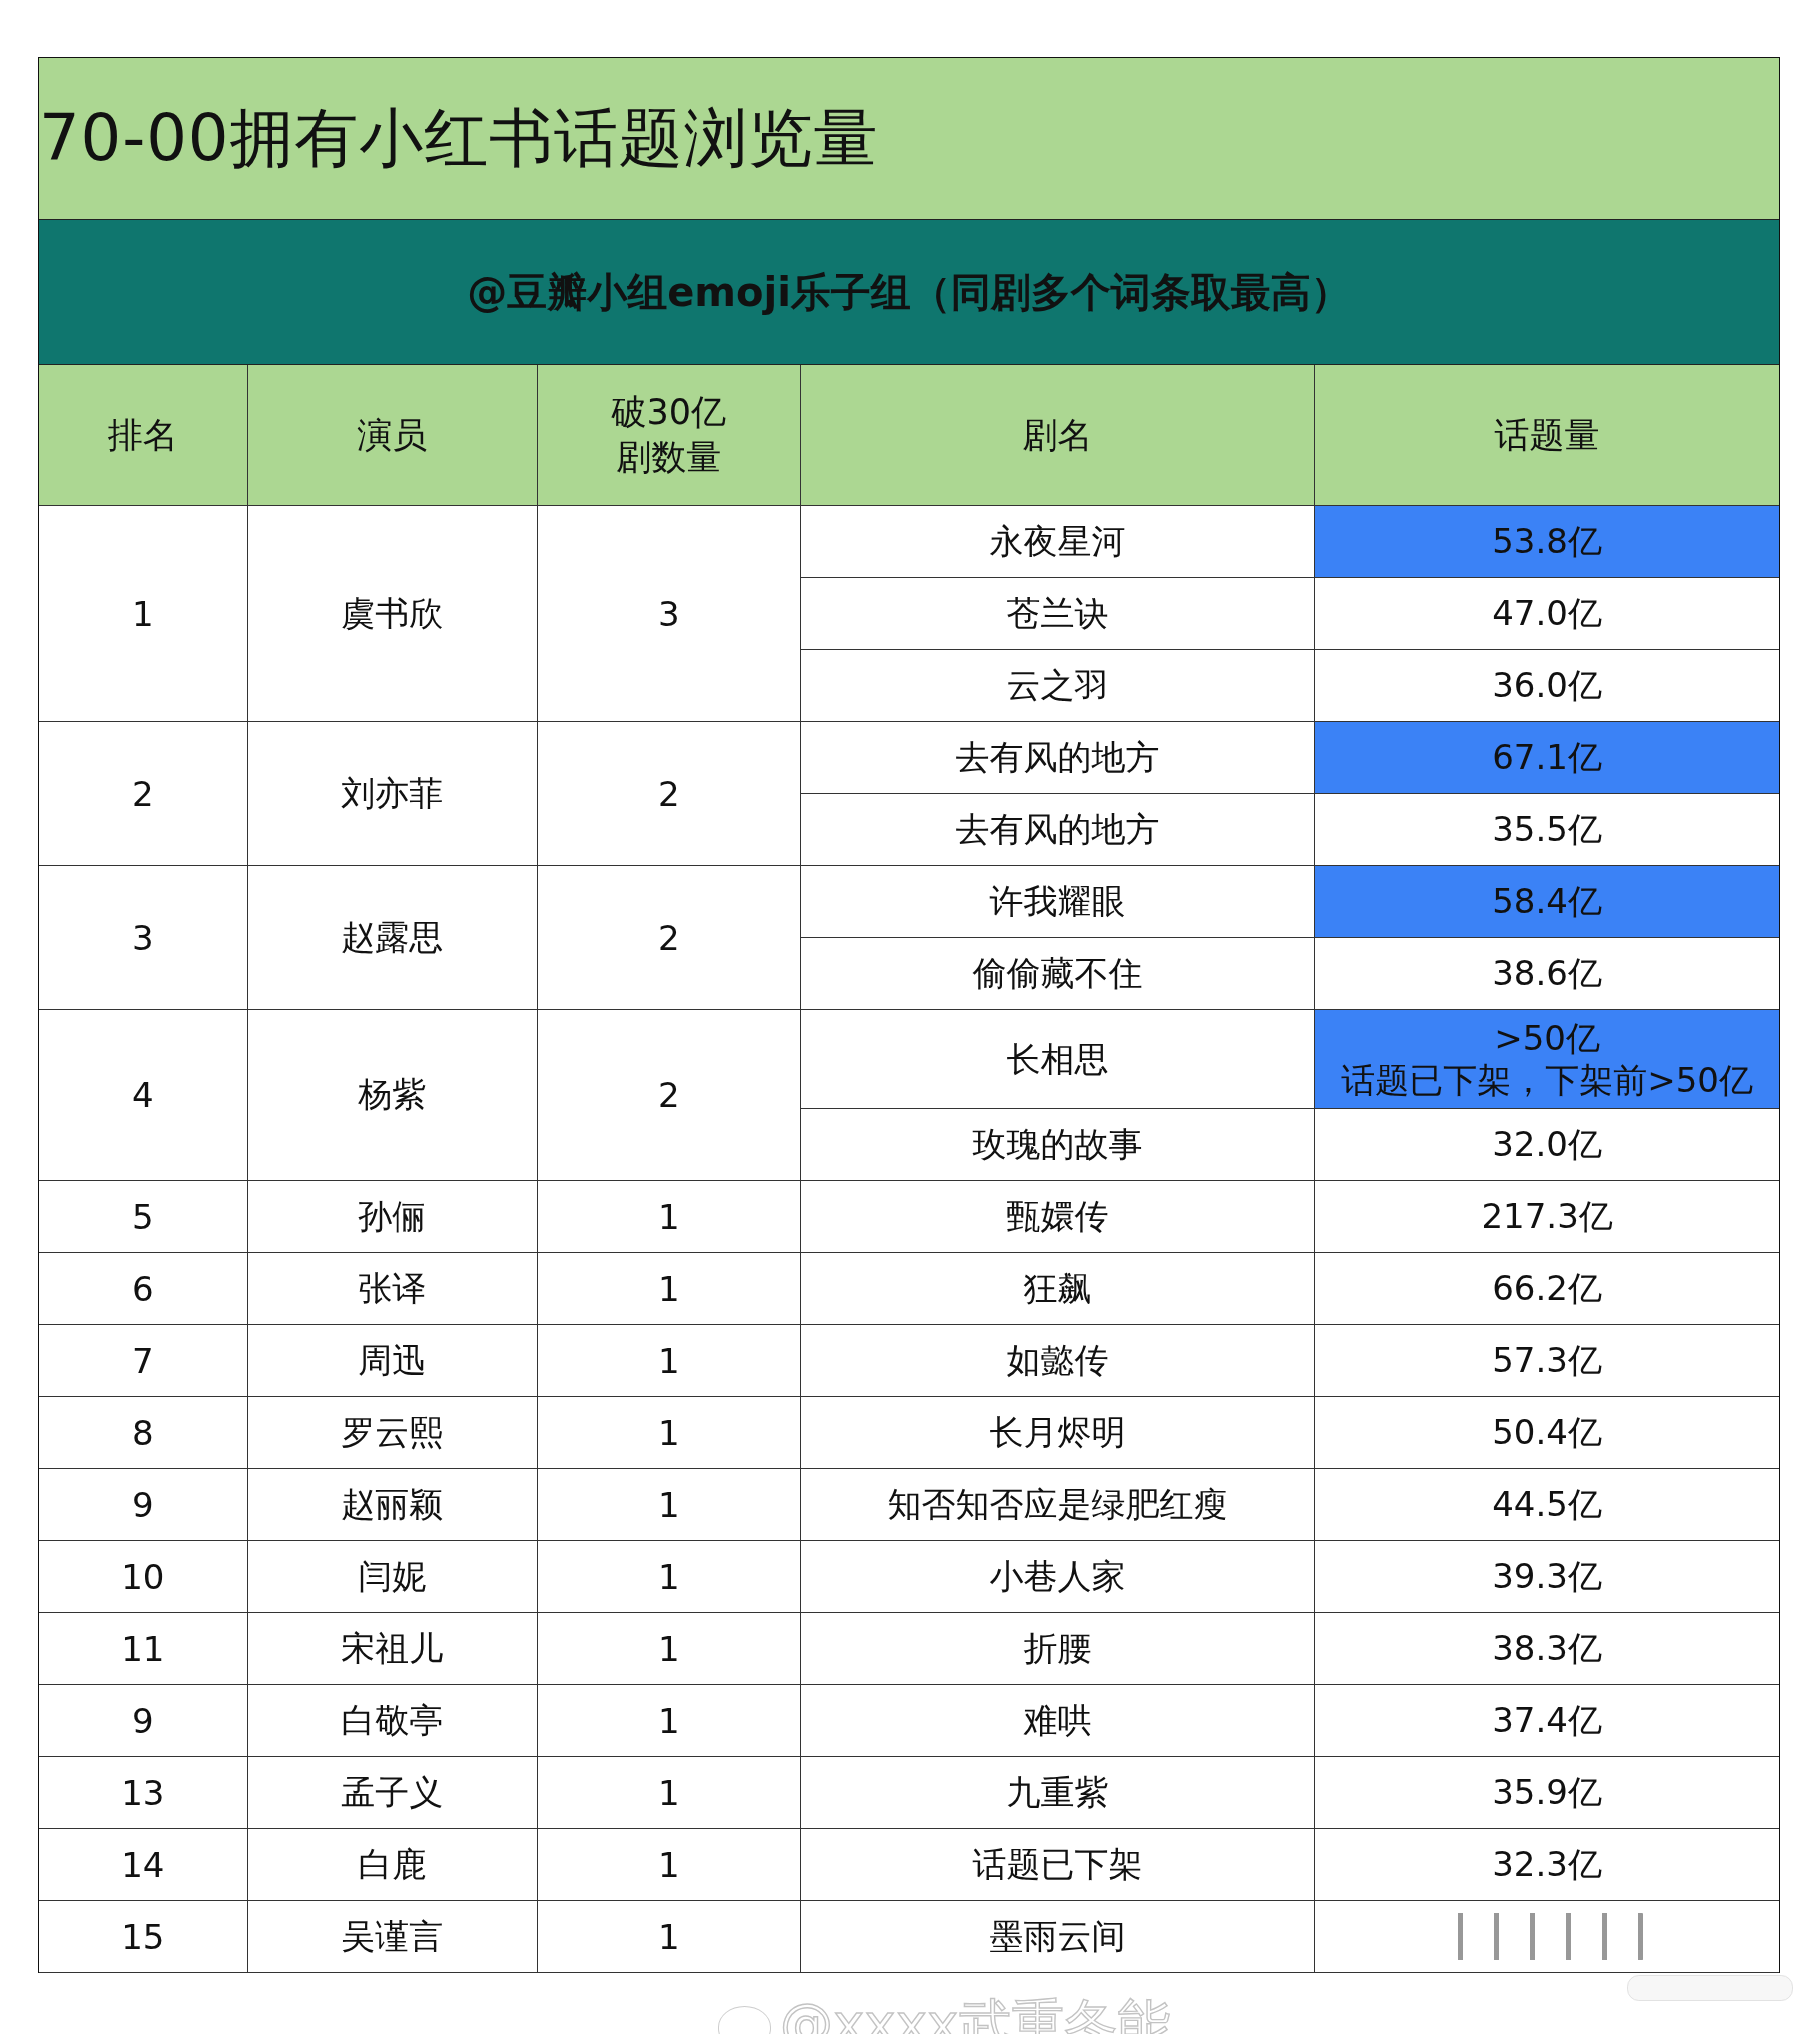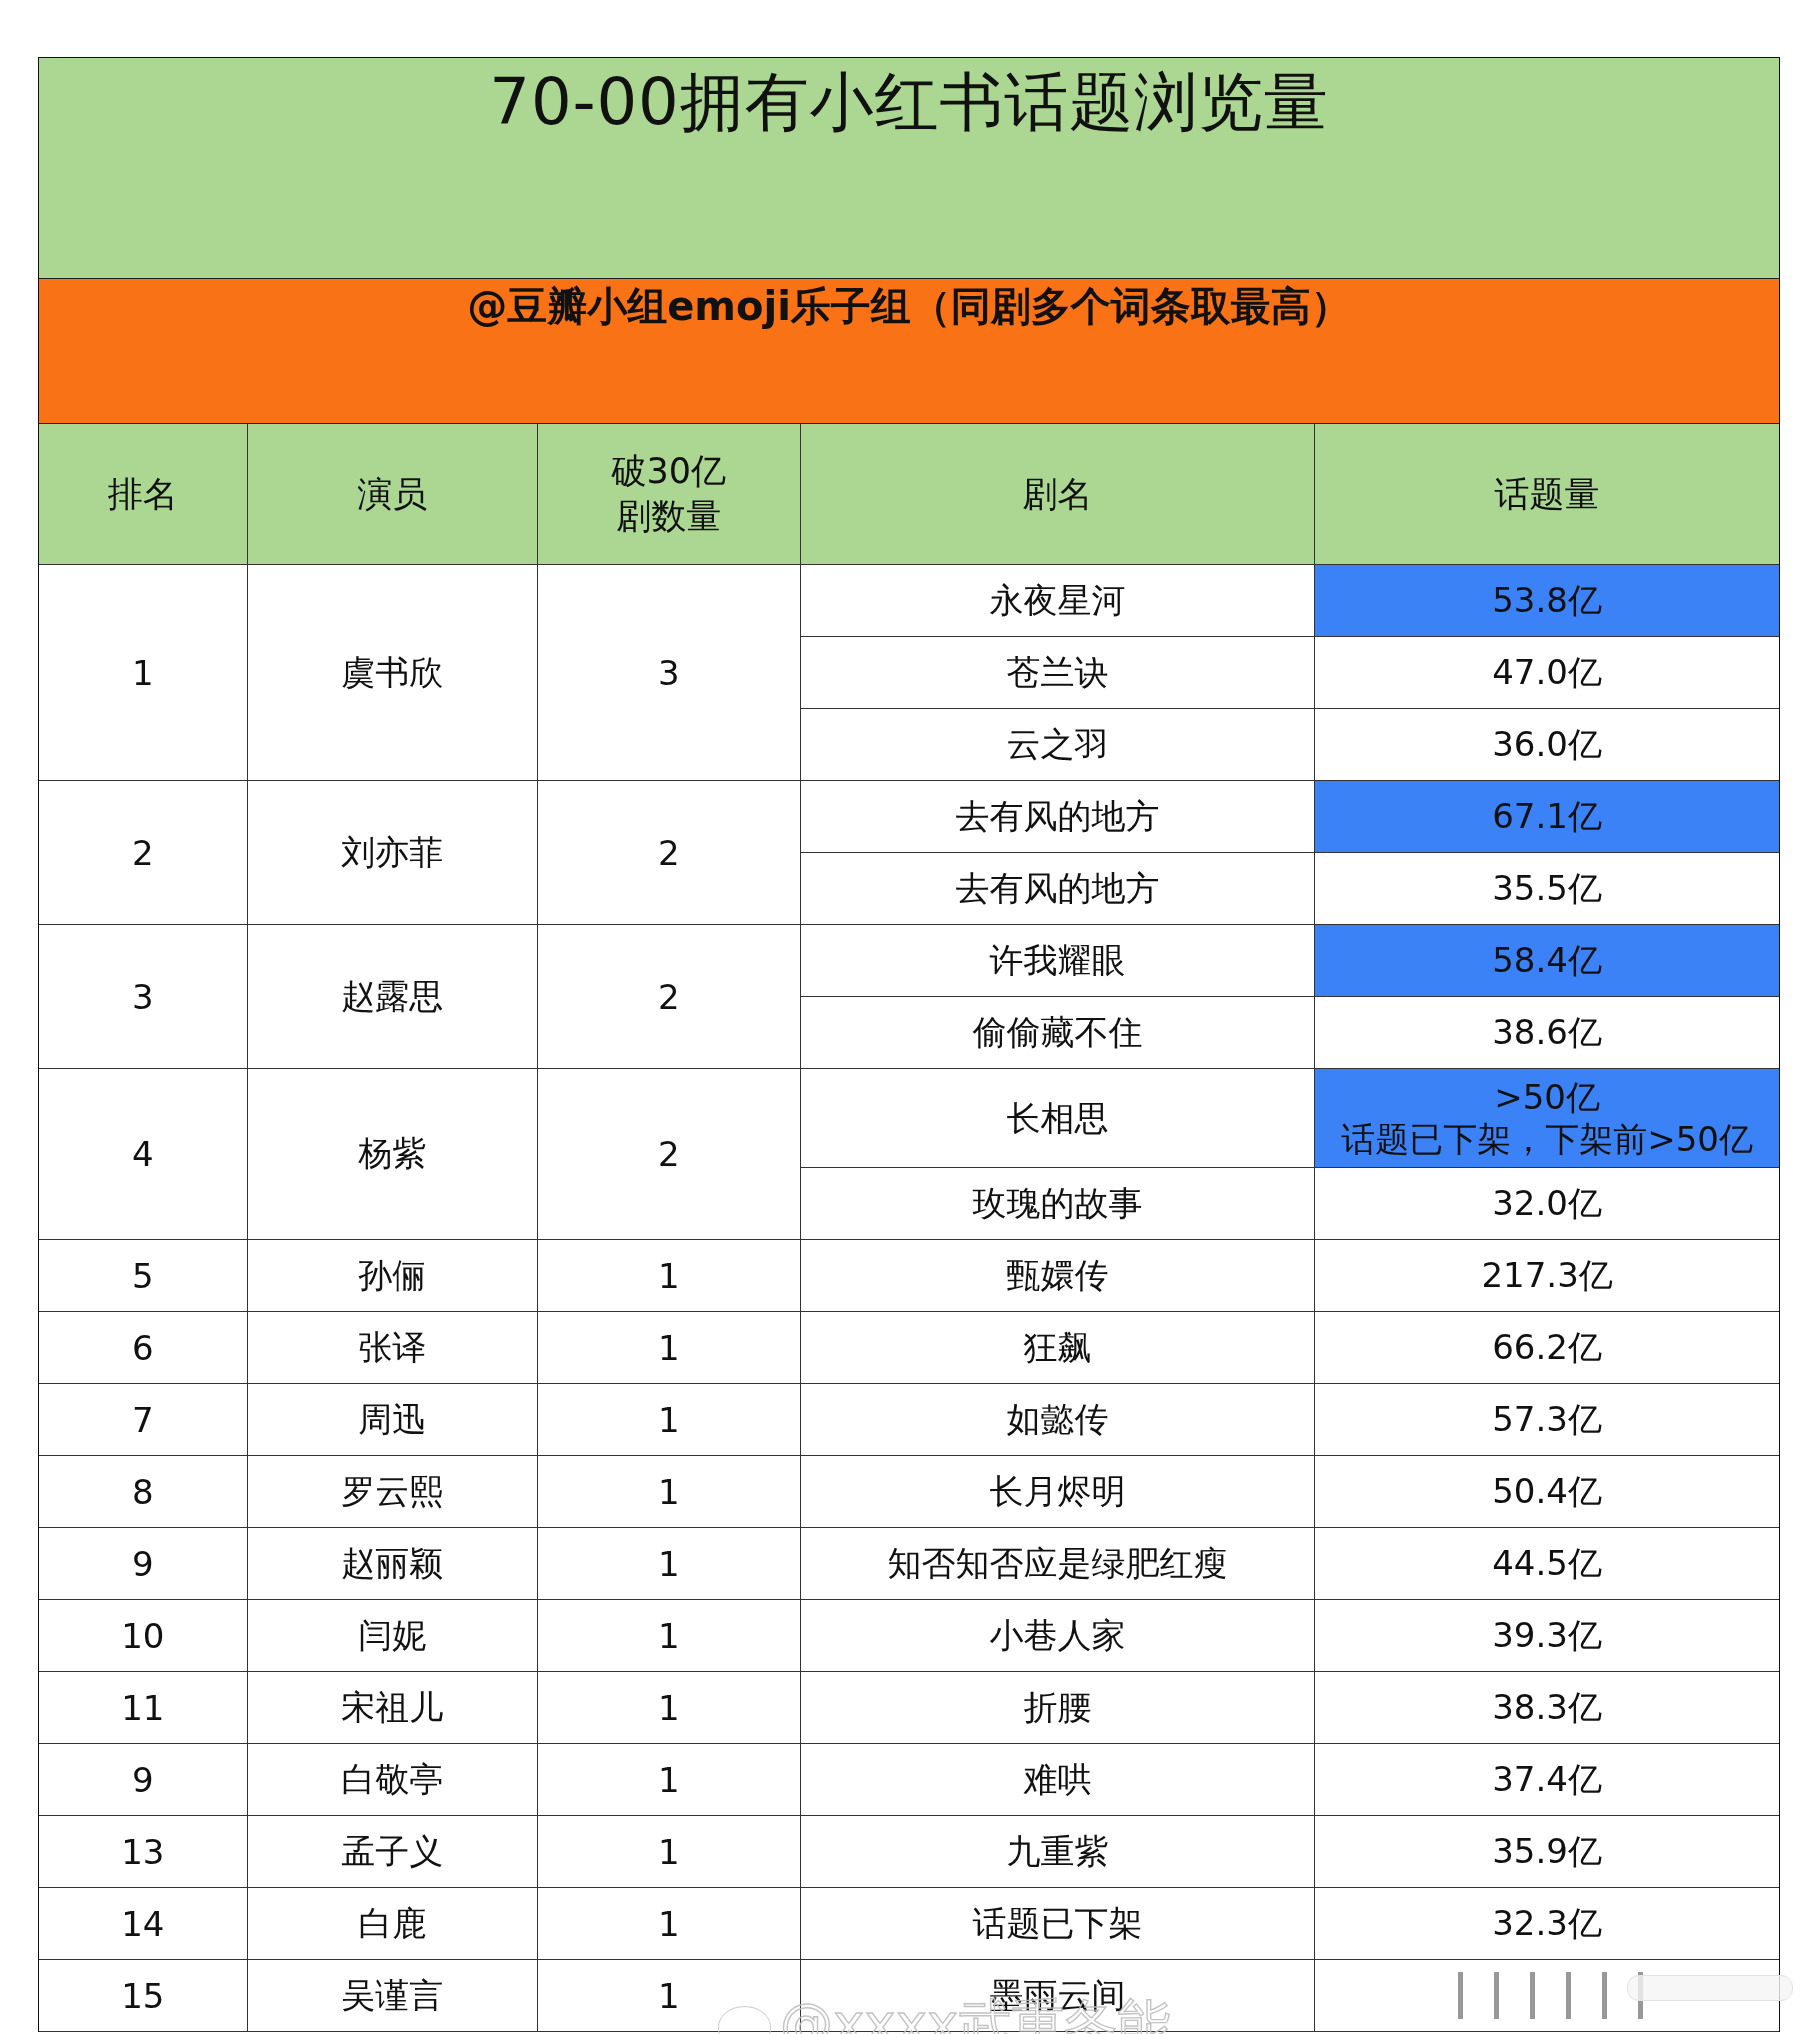"70-00拥有小红书话题浏览量" .title-row { flex-direction: column -> row; height: 221px -> 162px }
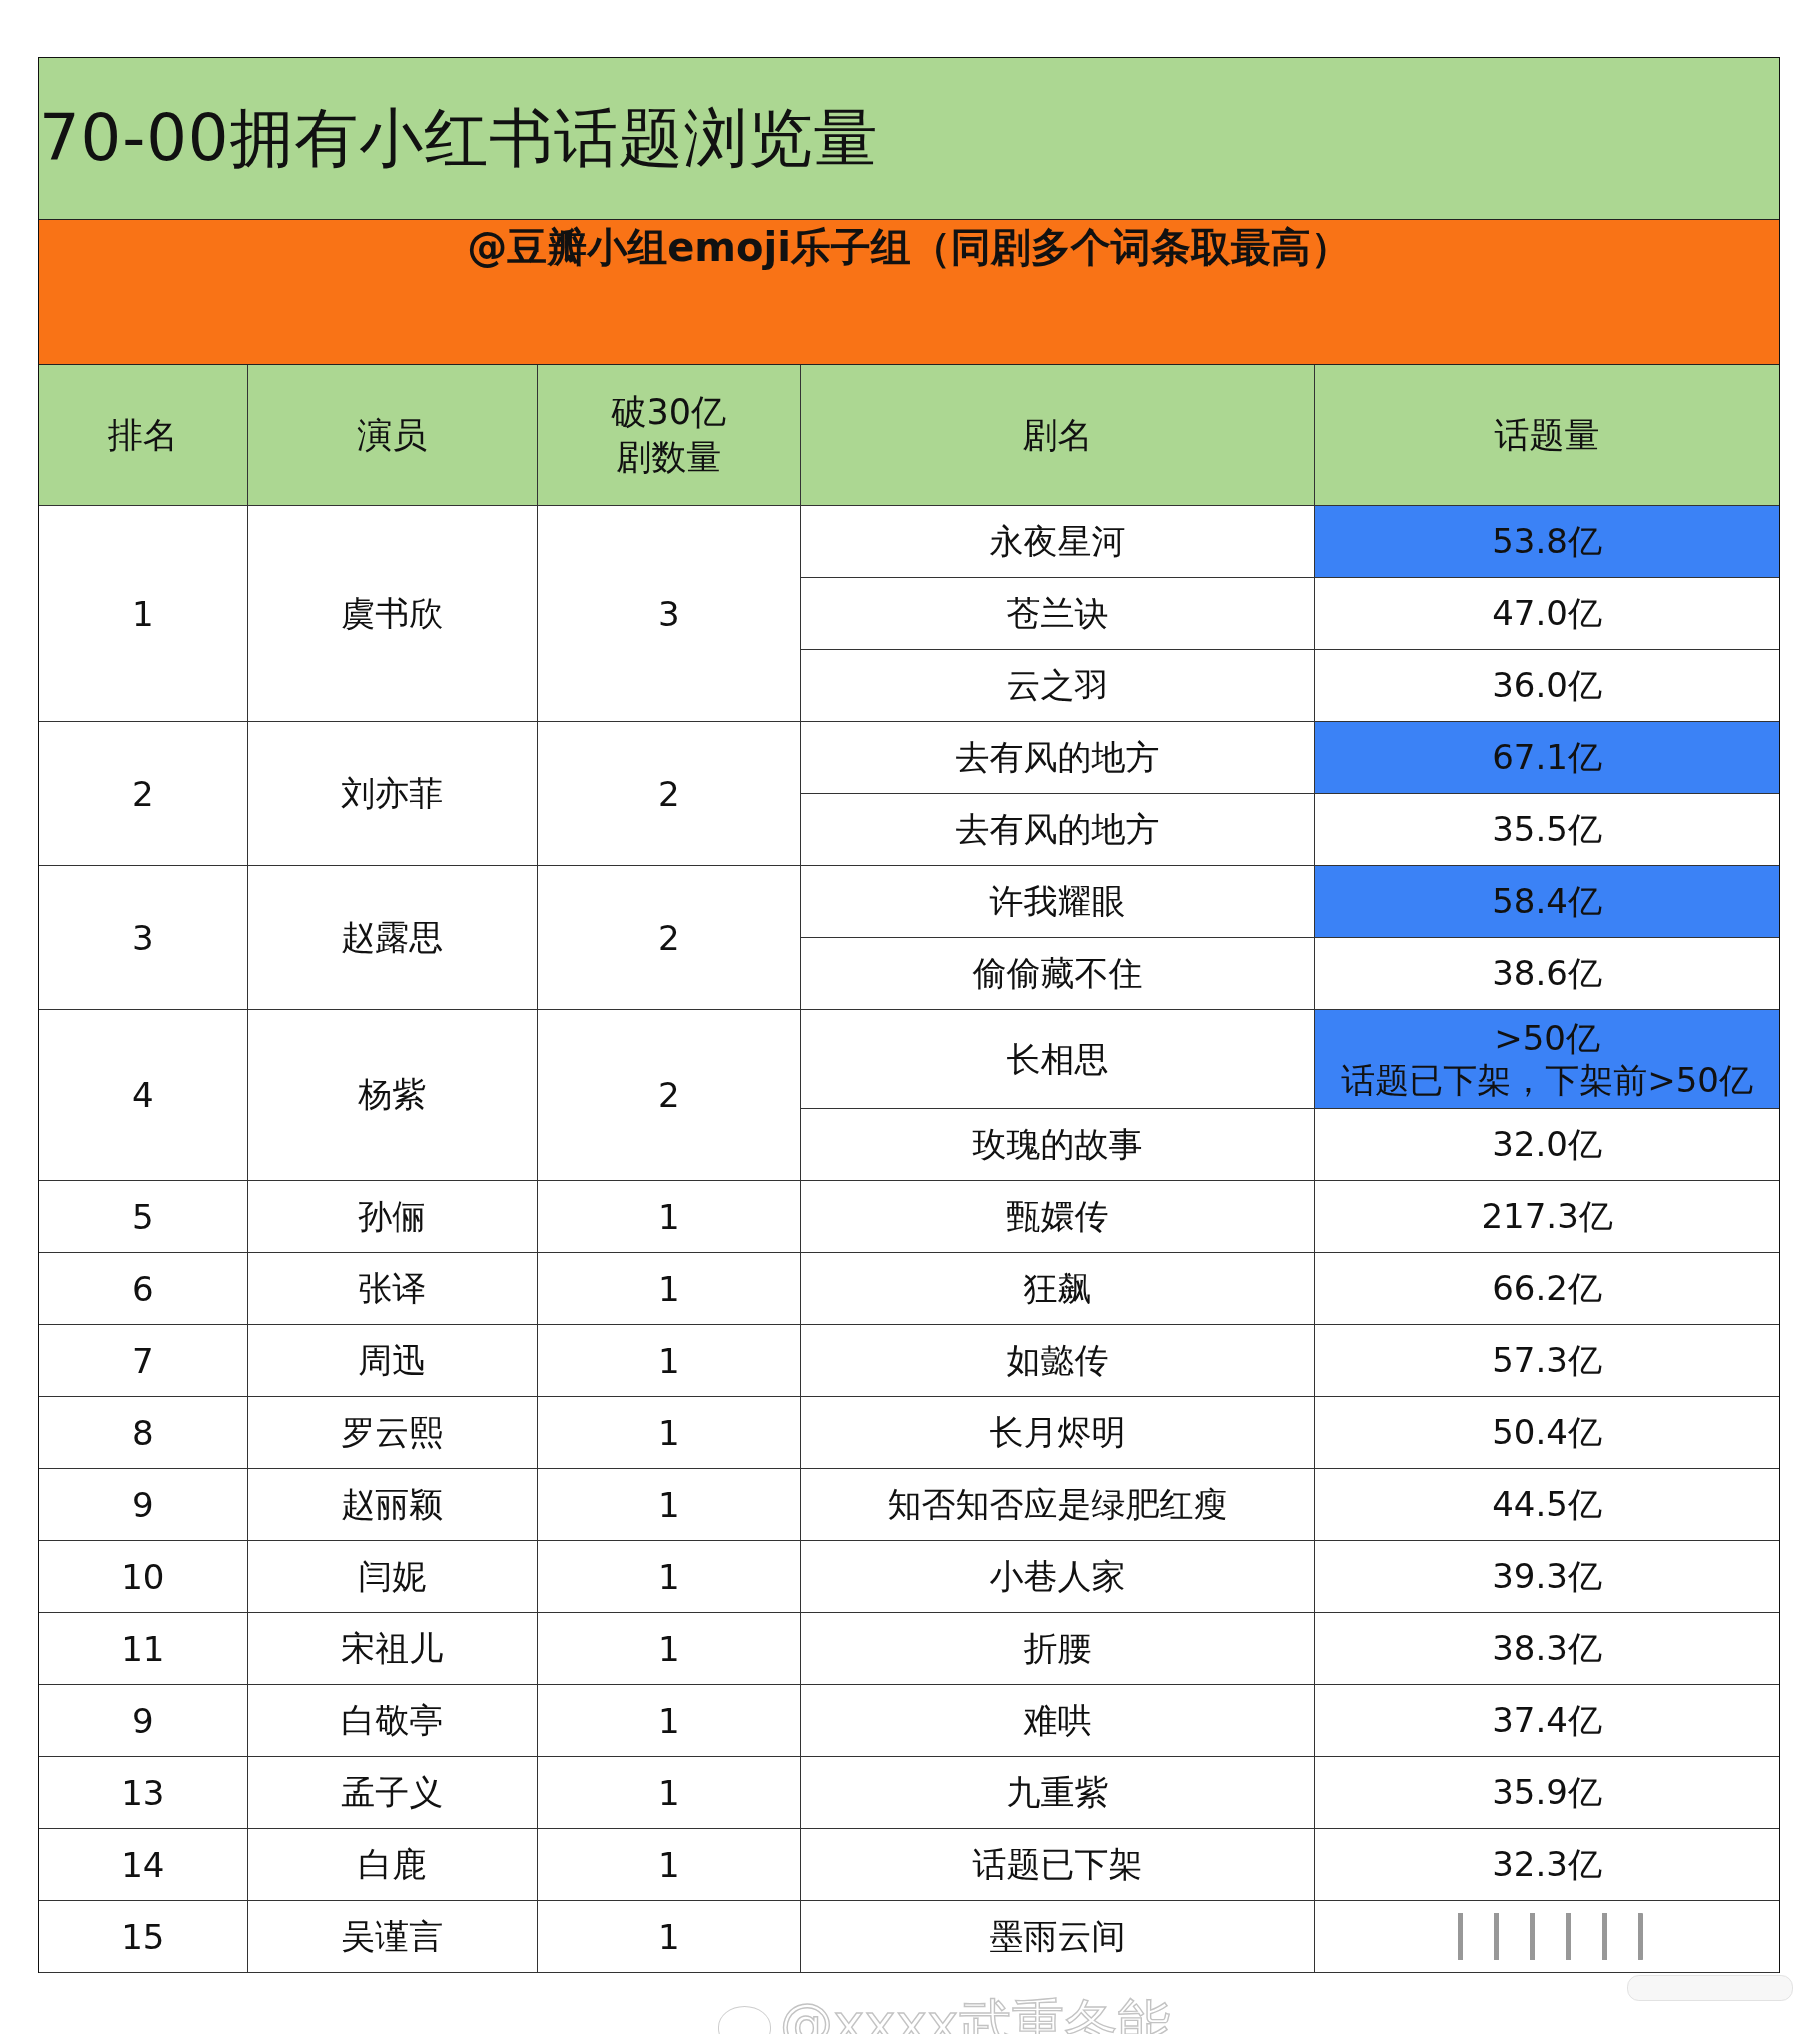"@豆瓣小组emoji乐子组（同剧多个词条取最高）" .subtitle-row { align-items: none -> center; background: #f97316 -> #0f766e }
